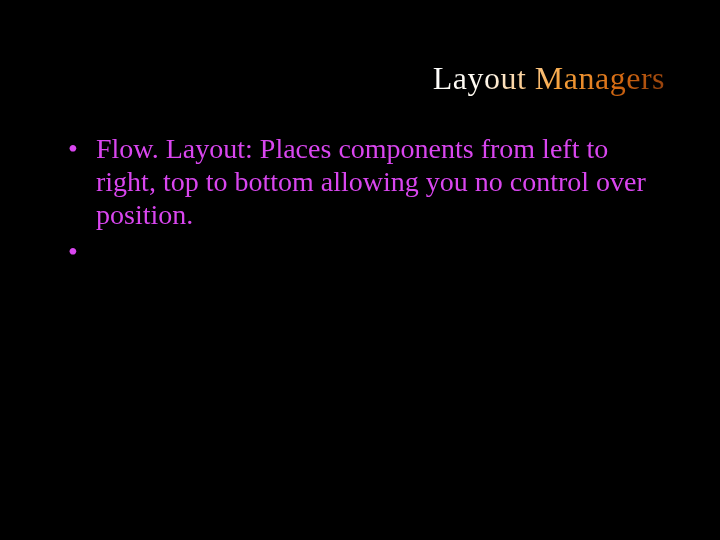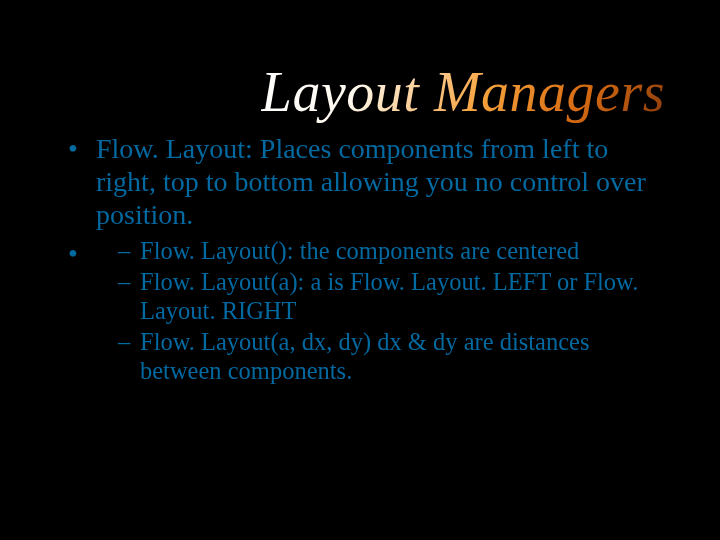"Layout Managers" .title { font-size: 56px -> 32px; font-style: italic -> none }
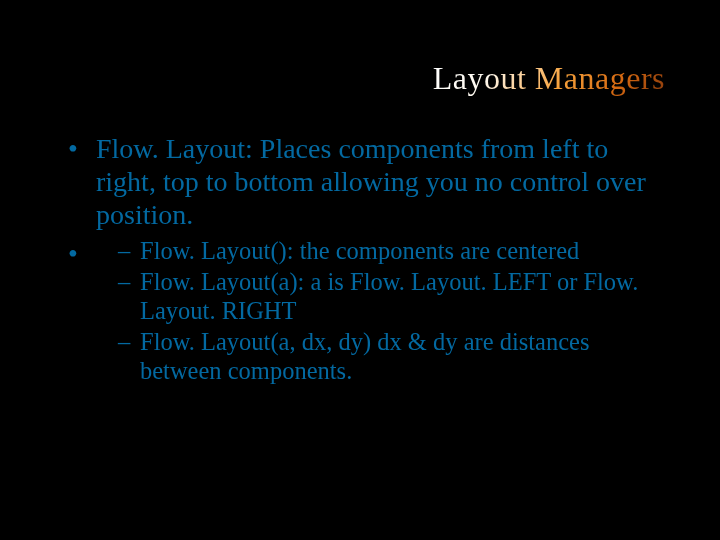"Flow. Layout: Places components from" .body { color: #0369a1 -> #d946ef }
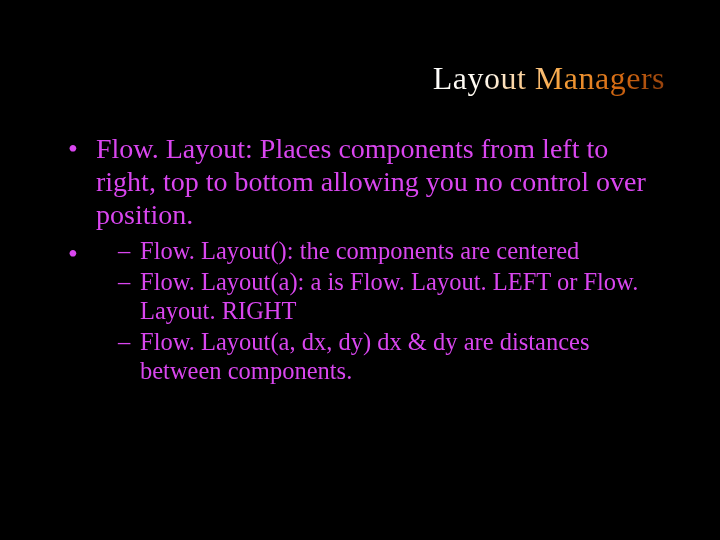"Flow. Layout(): the components are" ul.level2 { html: <ul> <li>Flow. Layout(): the components are centered</li> <li>Flow. Layout(a): a is Flow. Layout. LEFT or Flow. Layout. RIGHT</li> <li>Flow. Layout(a, dx, dy) dx &amp; dy are distances between components.</li> </ul> -> none }
